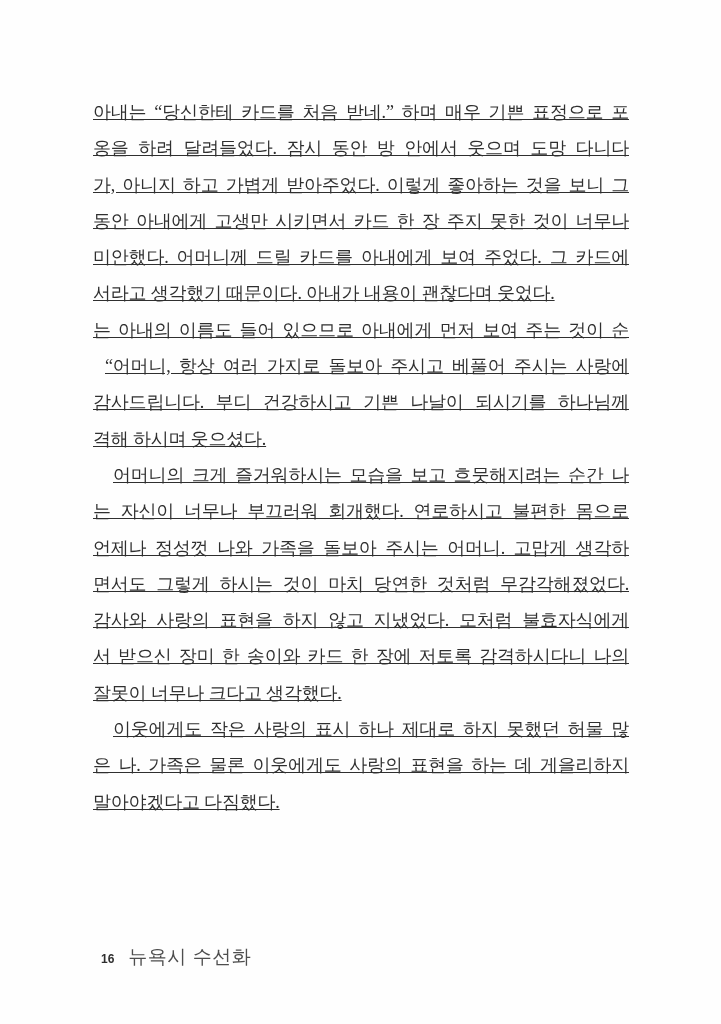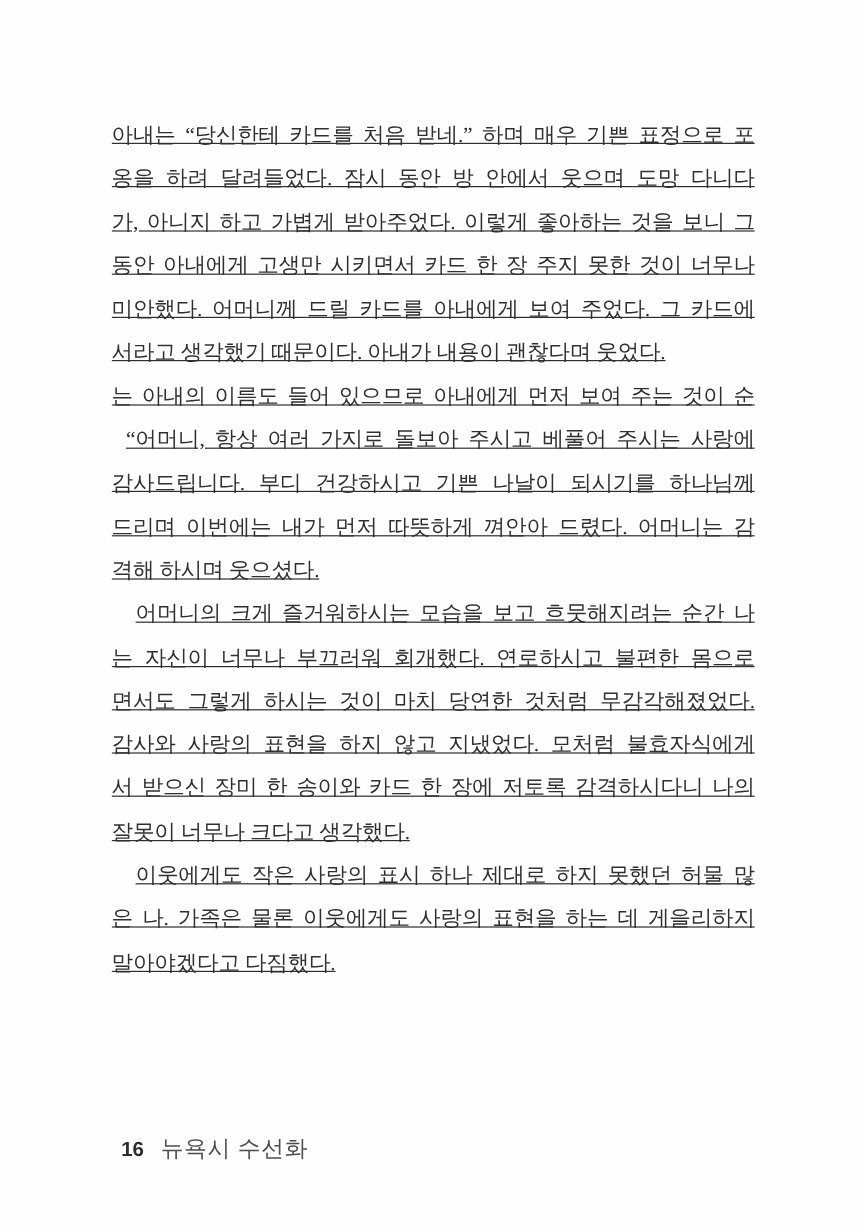"드리며 이번에는 내가 먼저 따뜻하게" div.line { html: <div>드리며 이번에는 내가 먼저 따뜻하게 껴안아 드렸다. 어머니는 감</div> -> none }
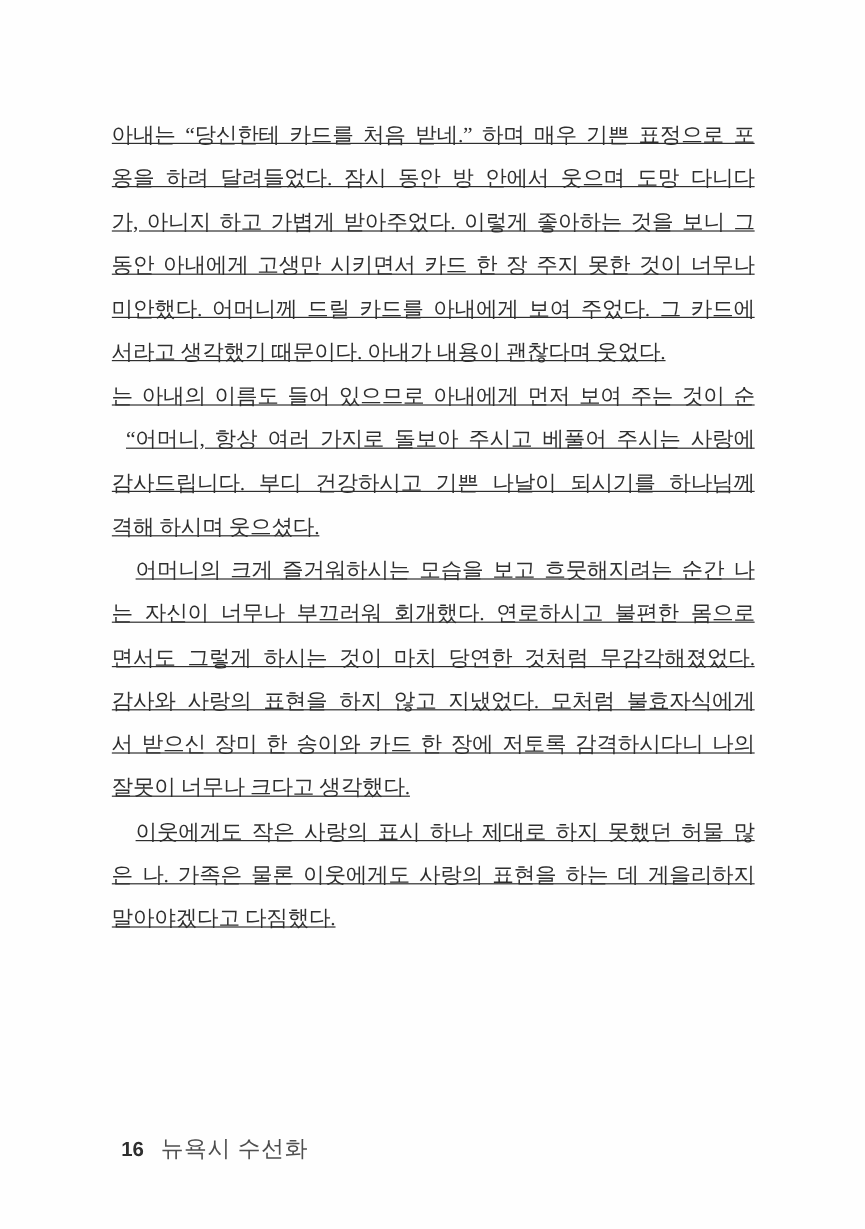"언제나 정성껏 나와 가족을 돌보아" div.line { html: none -> <div>언제나 정성껏 나와 가족을 돌보아 주시는 어머니. 고맙게 생각하</div> }
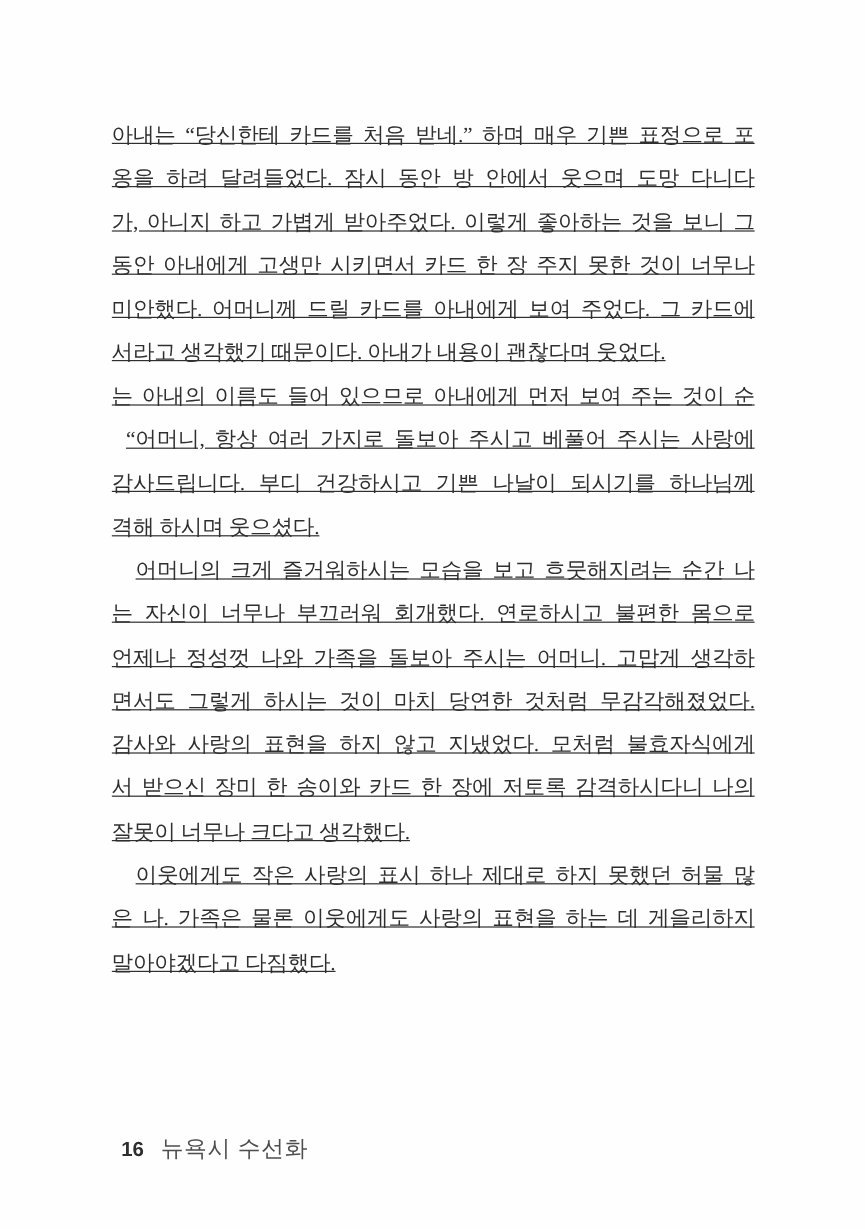"16" .page-number { font-size: 17px -> 12px }
